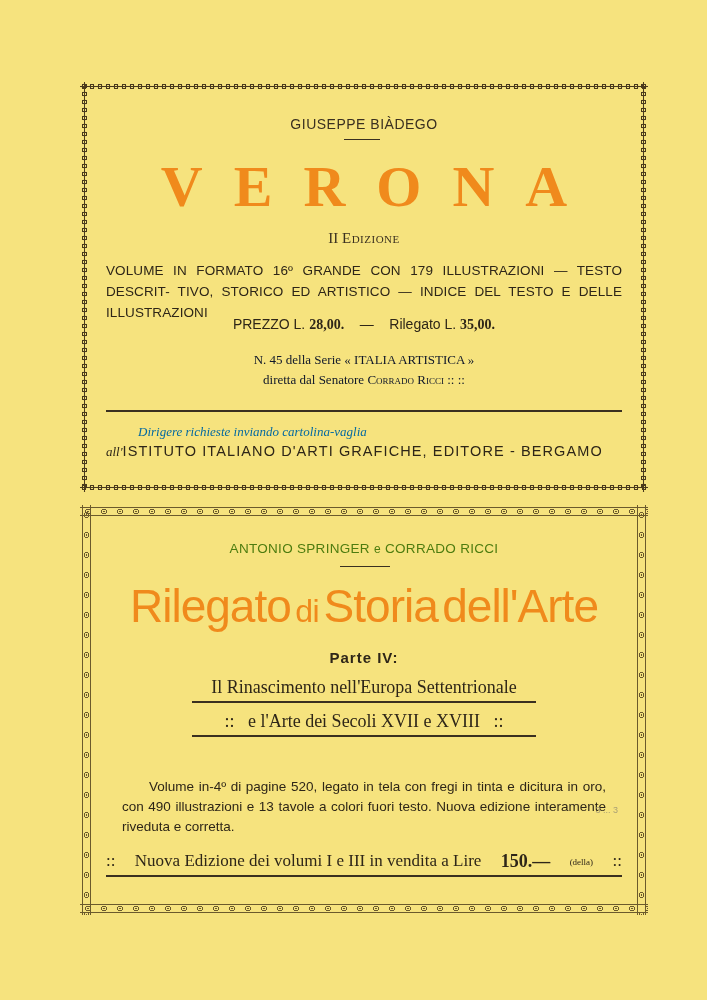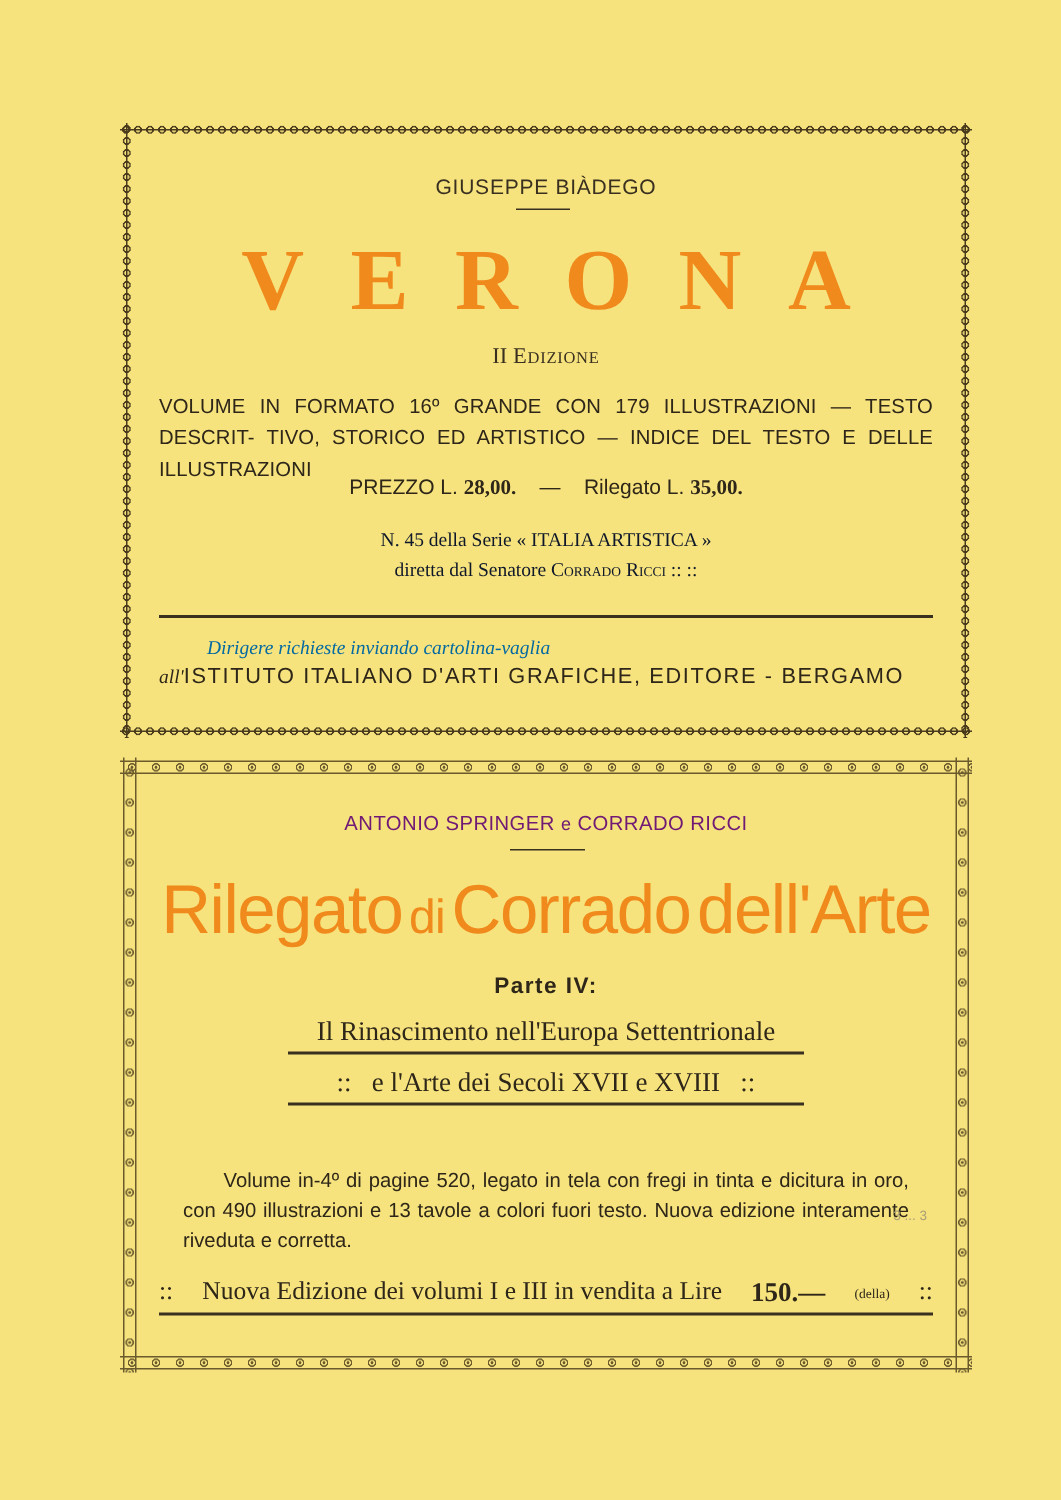"ANTONIO SPRINGER e CORRADO RICCI" .authors2 { color: #701a75 -> #4d7c0f }
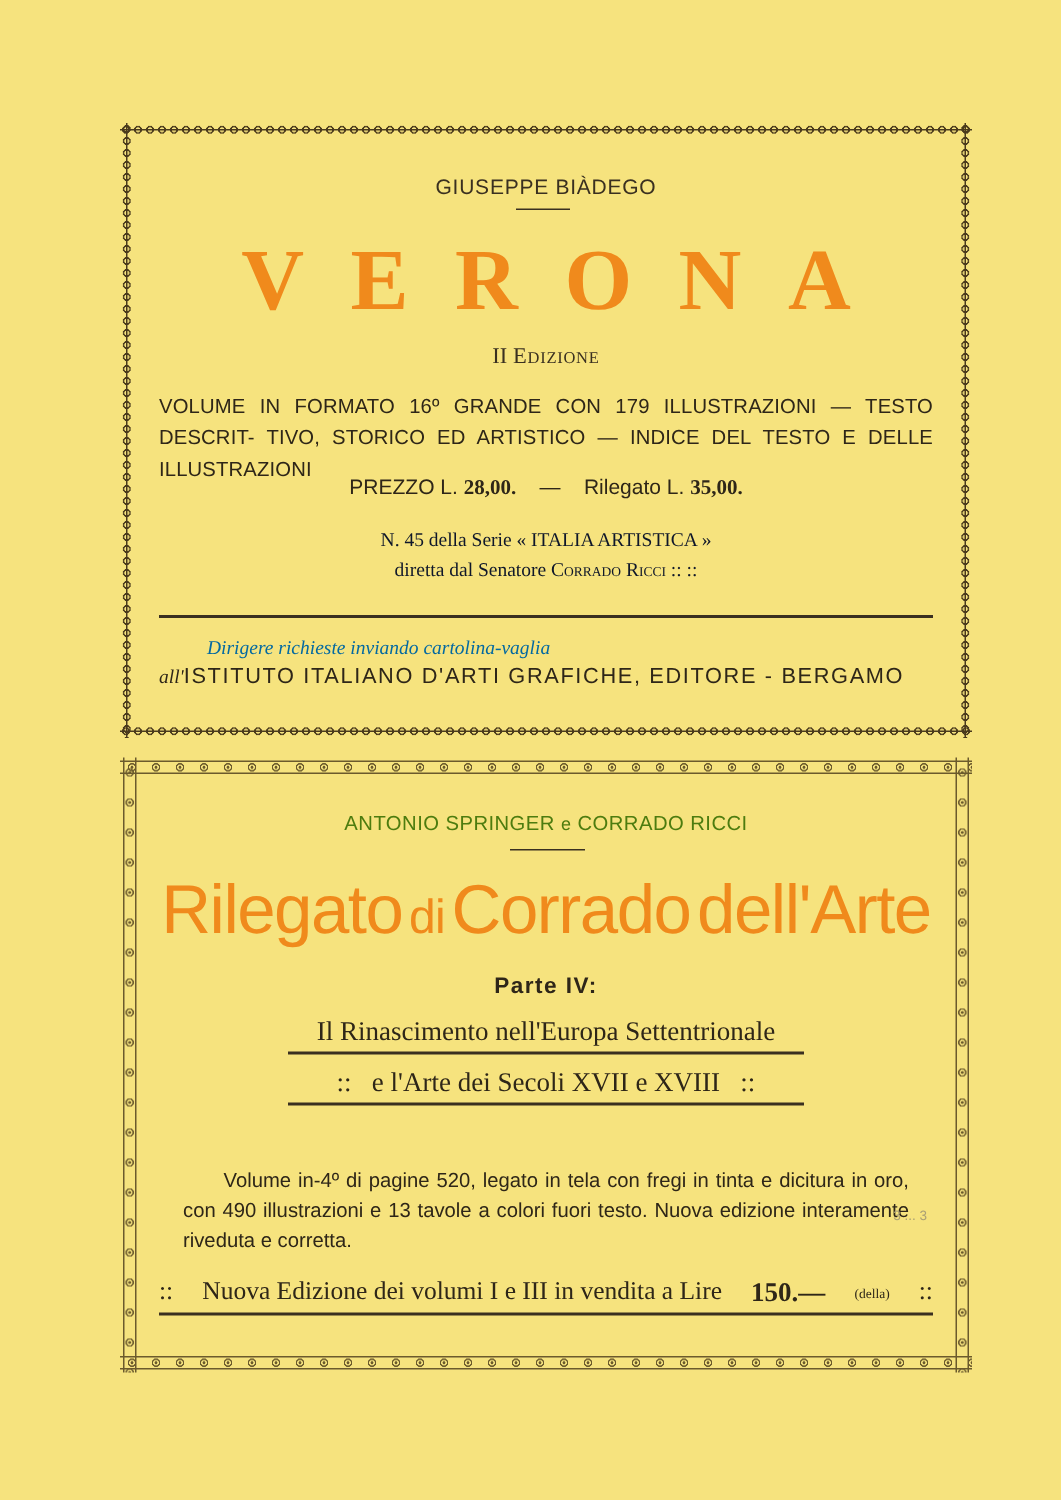"Corrado" span.big { text: Corrado -> Storia }
